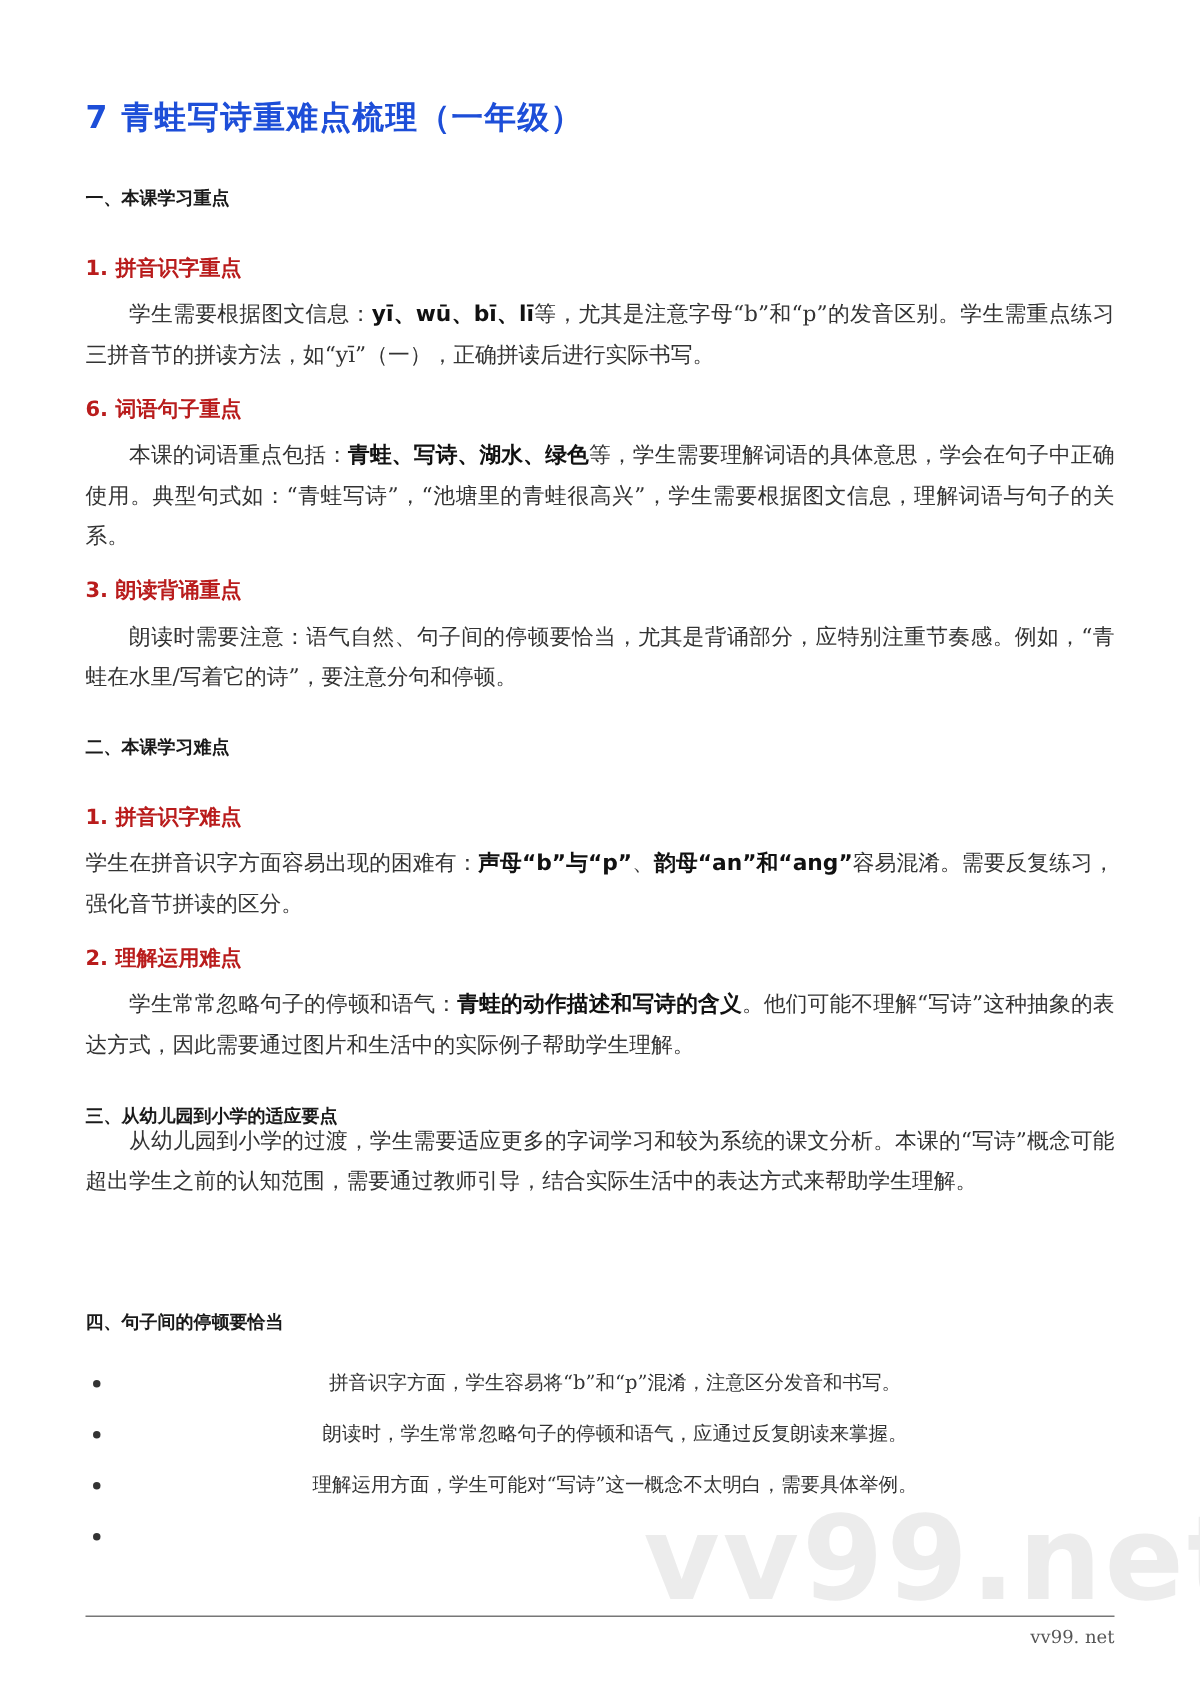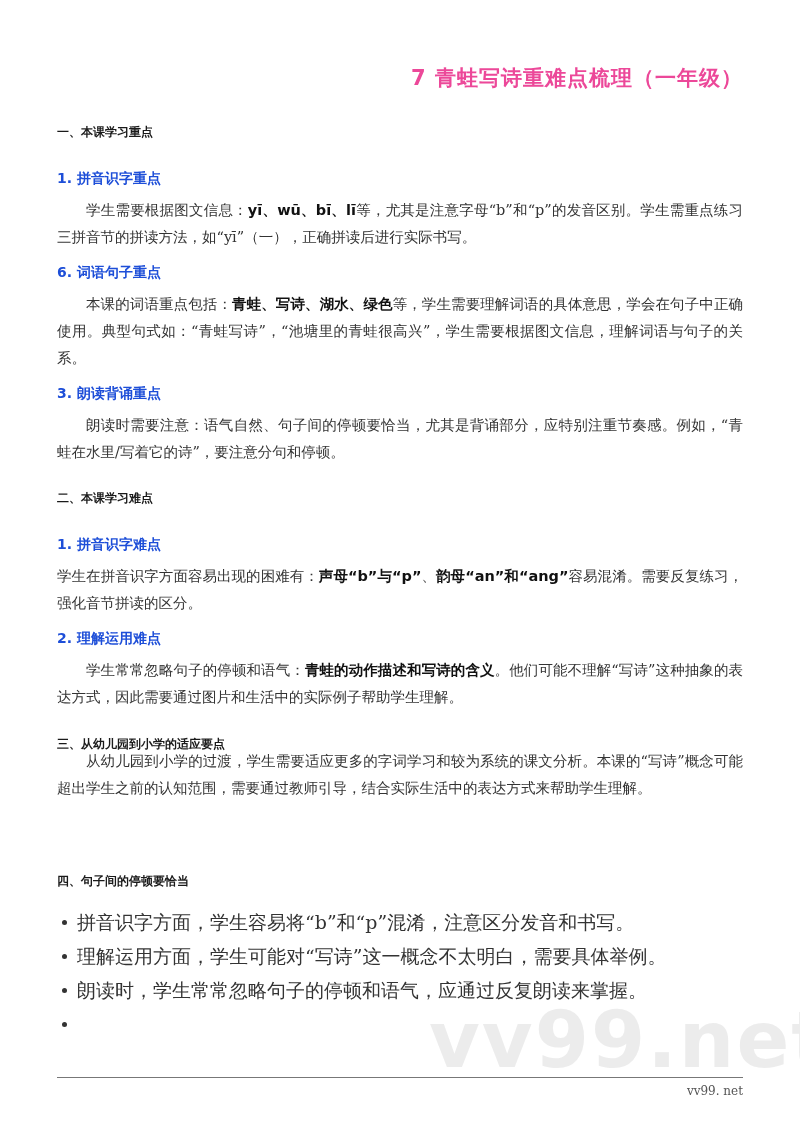"7 青蛙写诗重难点梳理（一年级）" .title { color: #ec4899 -> #1d4ed8; text-align: right -> left }
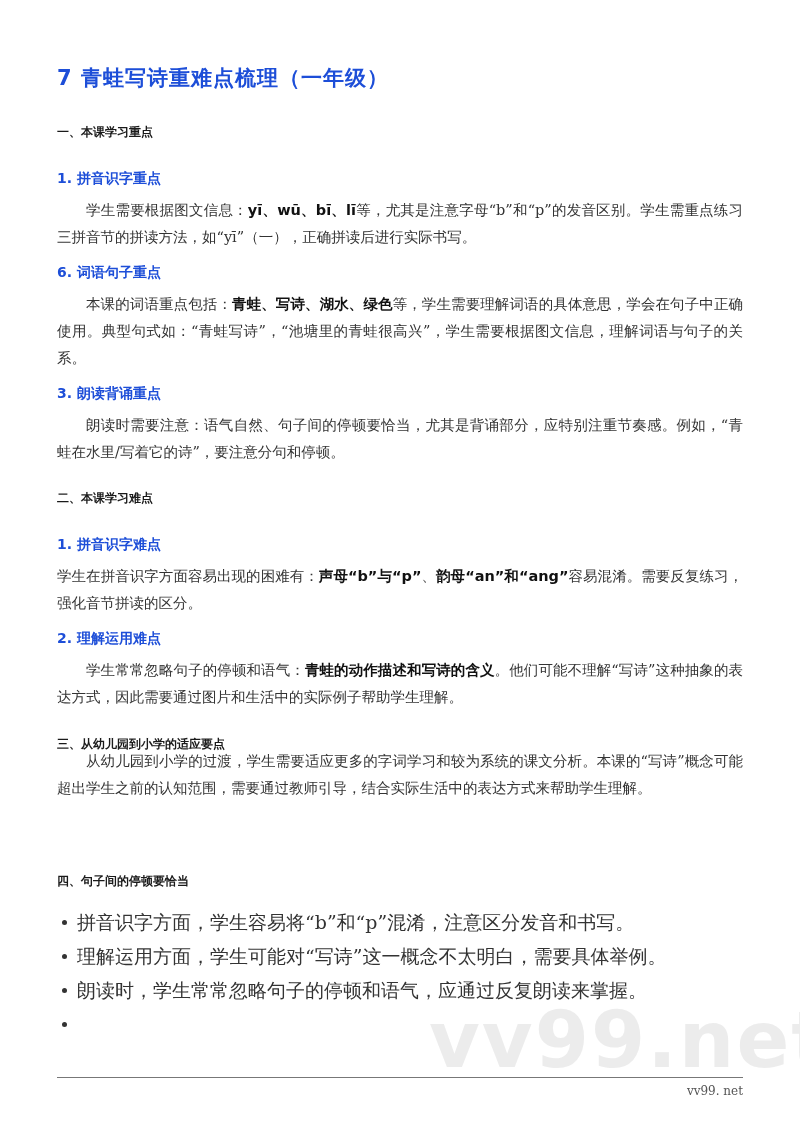"1. 拼音识字重点" .h2 { color: #1d4ed8 -> #b91c1c }
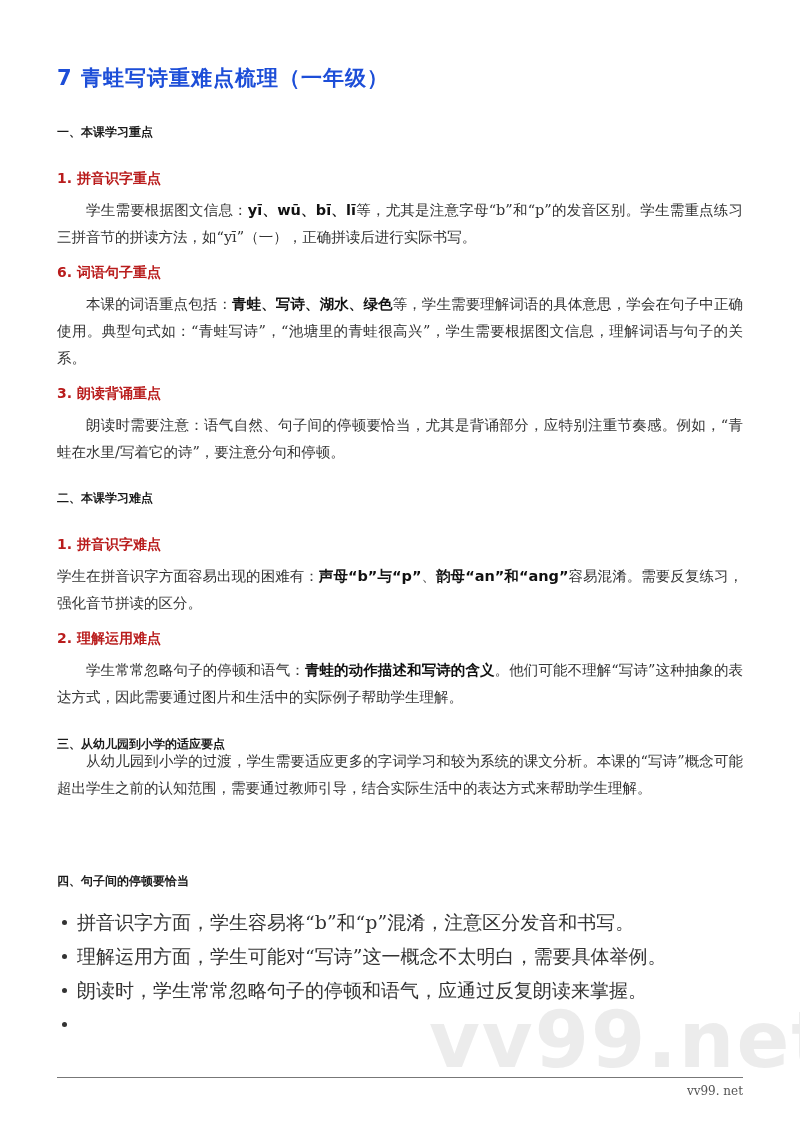"拼音识字方面，学生容易将“b”和“p”混淆，注意区分发音和书写。" .bullets li { font-size: 19px -> 13px; text-align: none -> center }
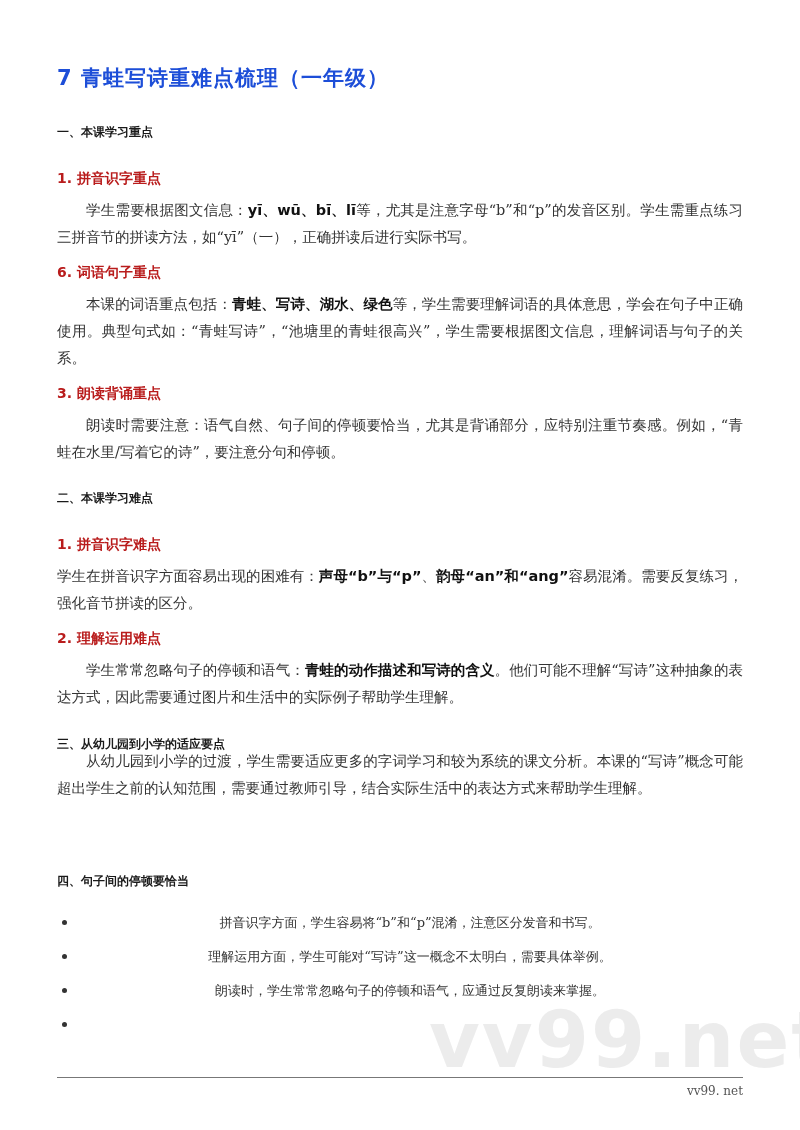"理解运用方面，学生可能对“写诗”这一概念不太明白，需要具体举例。" li { order: before "朗读时，学生常常忽略句子的停顿和语气，应通过反复朗读来掌握。" -> after "朗读时，学生常常忽略句子的停顿和语气，应通过反复朗读来掌握。" }
